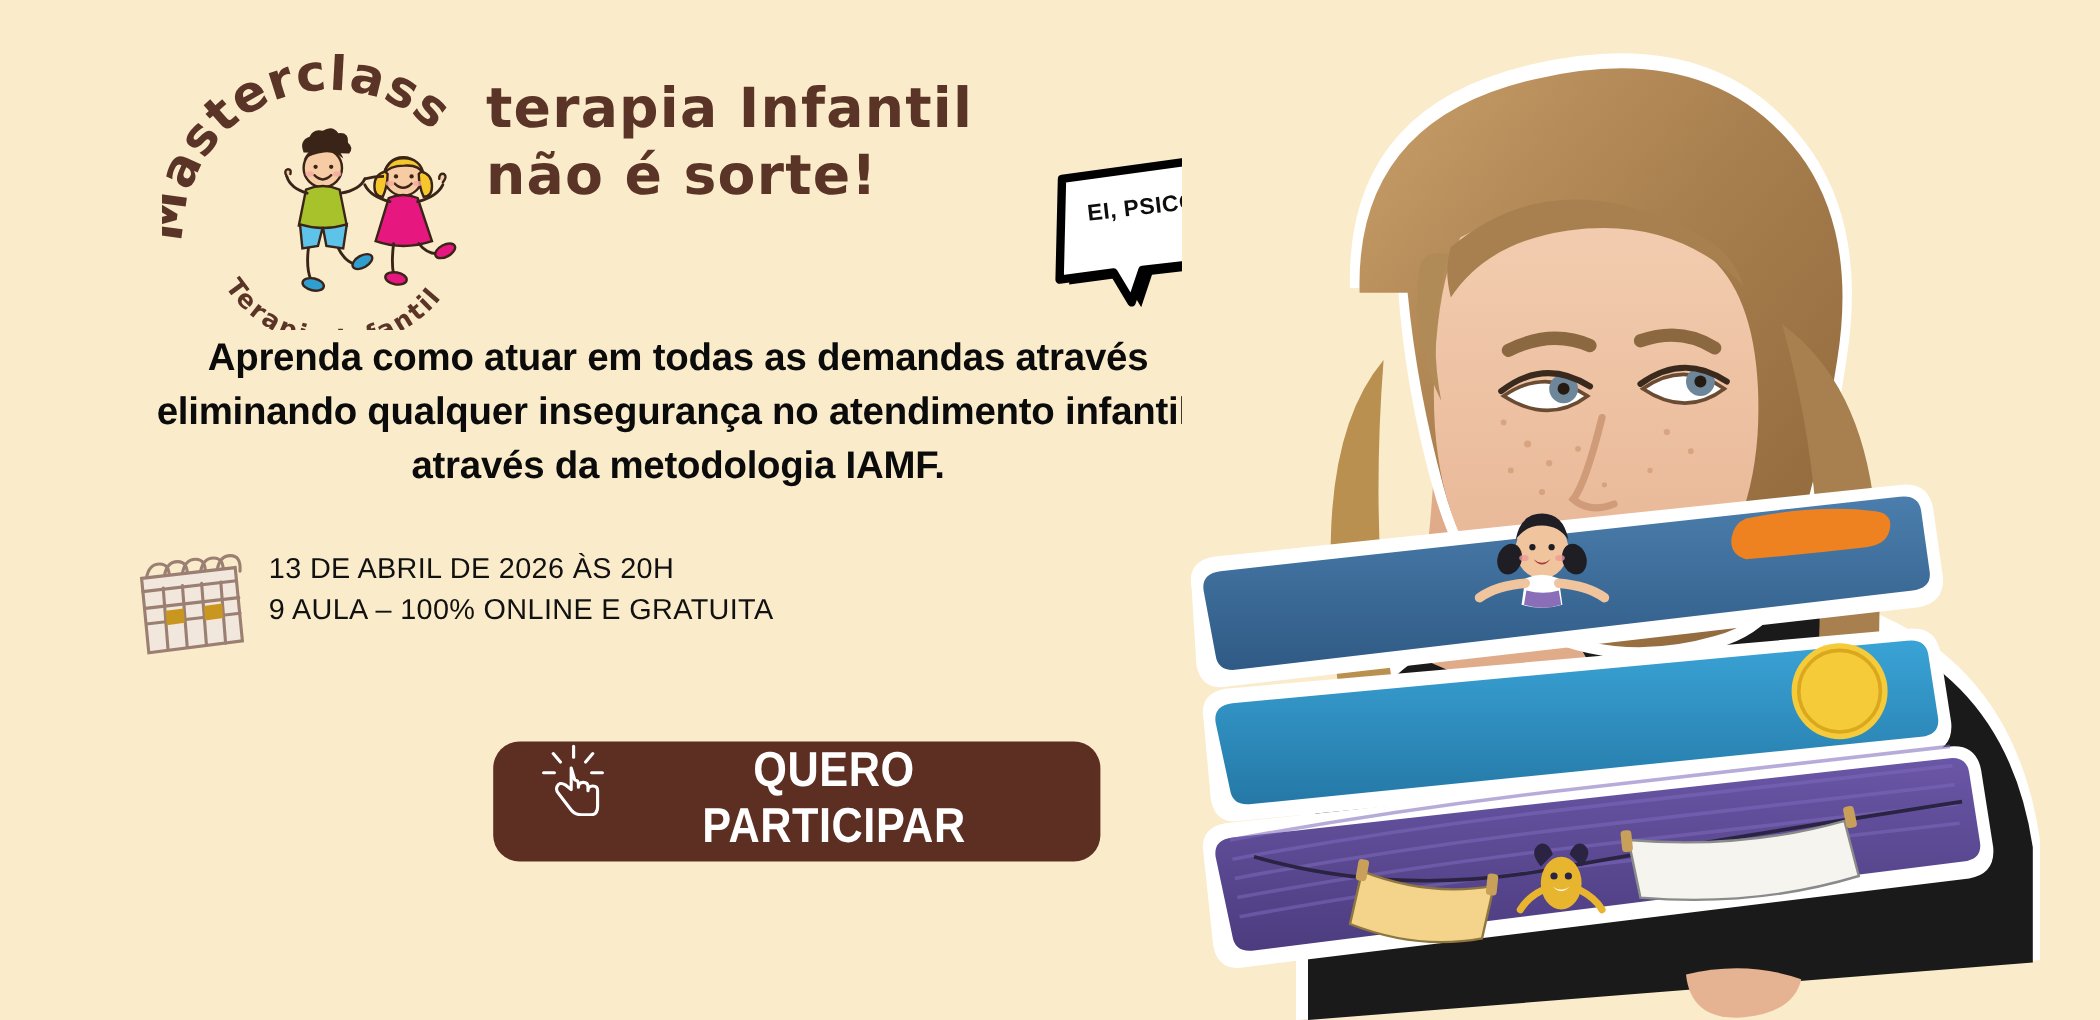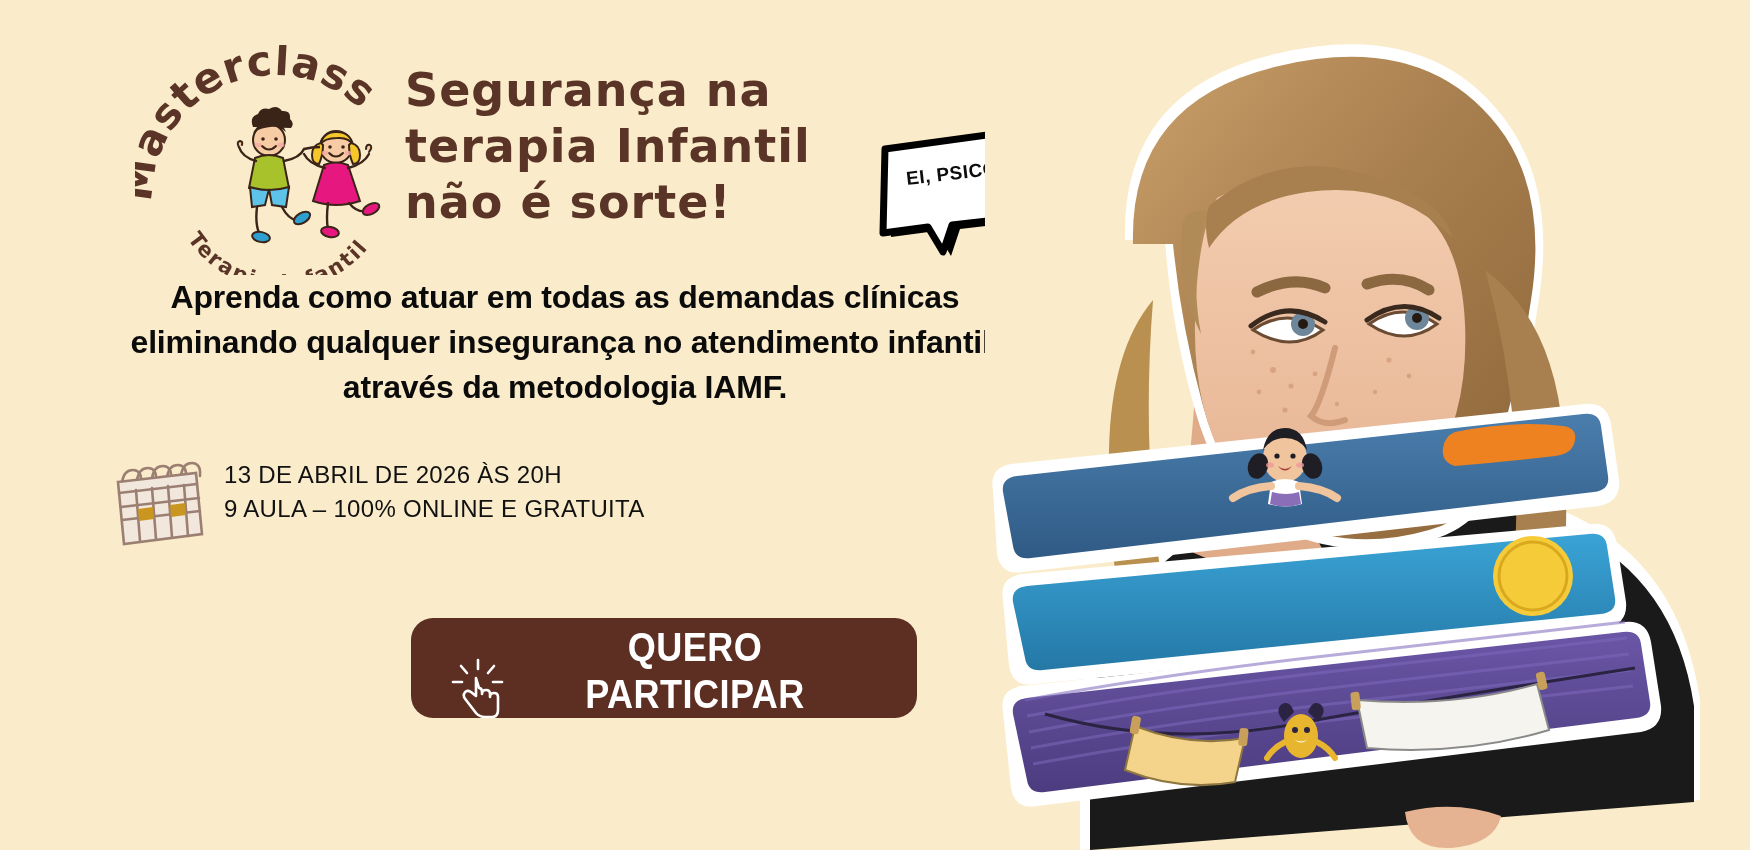"Segurança na" span.hl { html: <span>Segurança na</span> -> none }
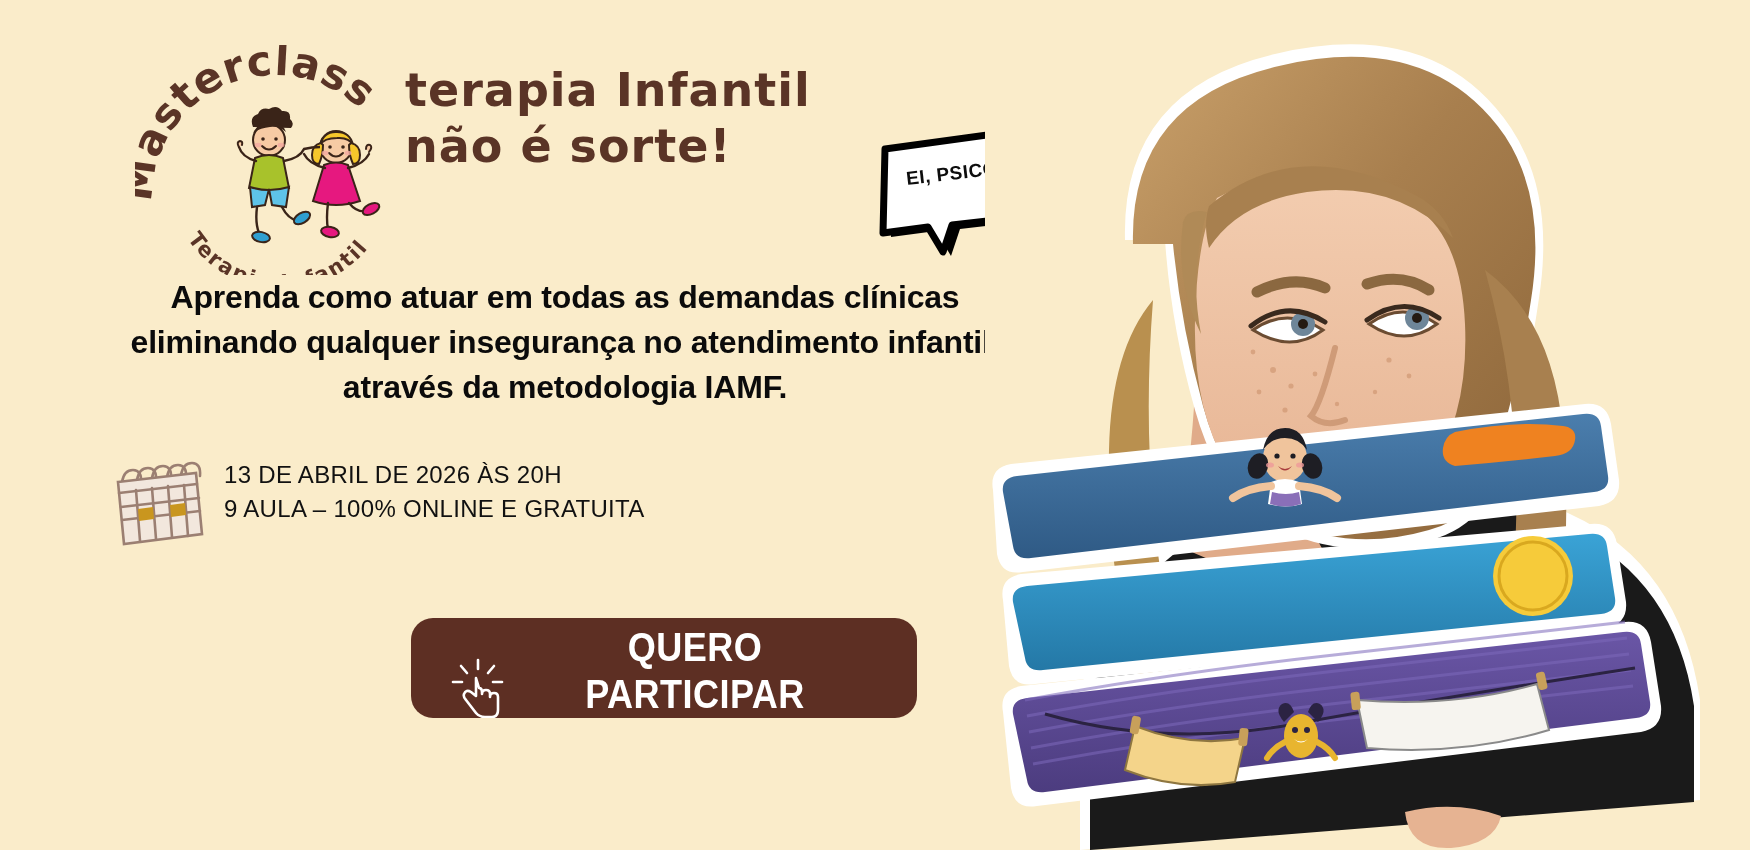"Aprenda como atuar em todas" span.sl { text: clínicas -> através }
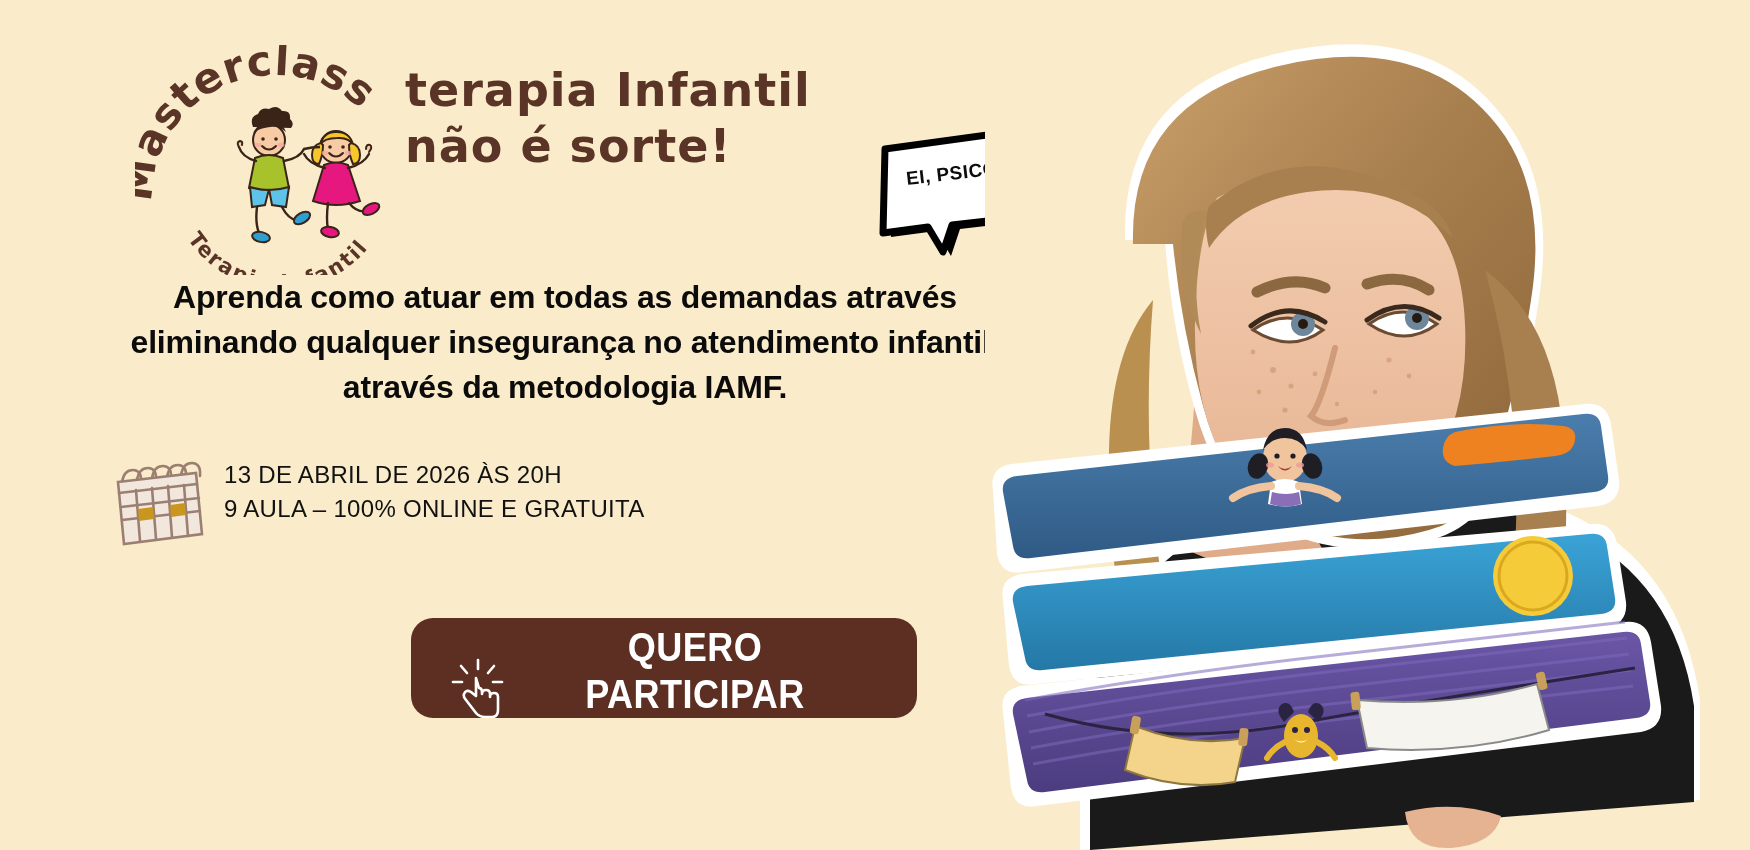"QUERO PARTICIPAR" #cta { align-items: flex-end -> flex-start }
